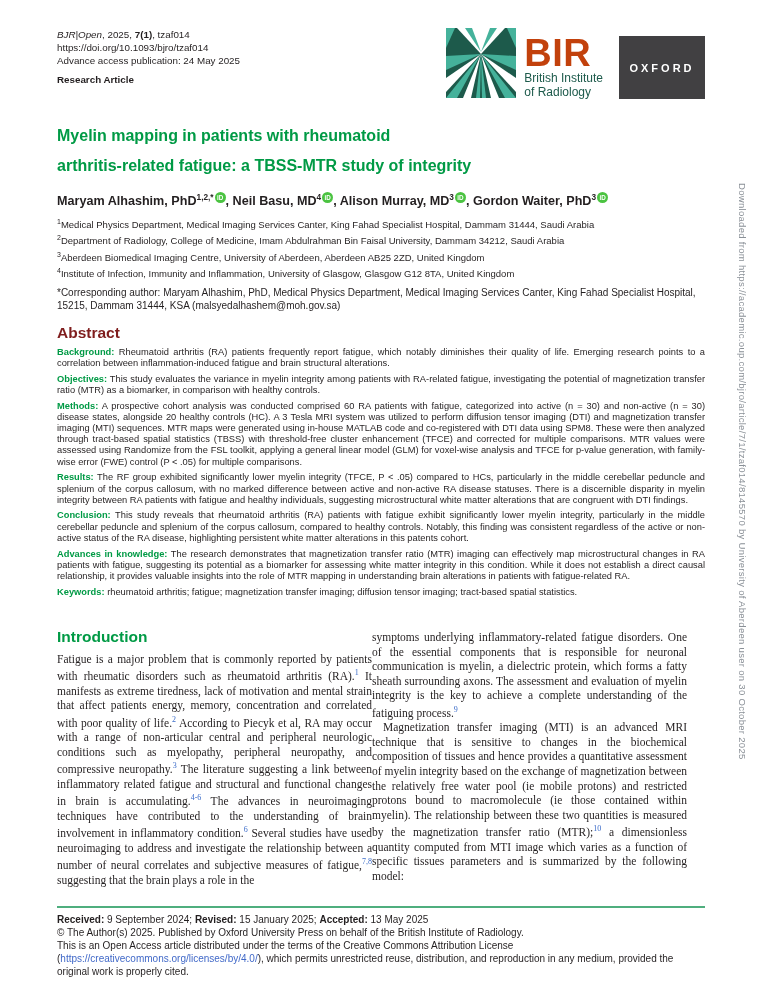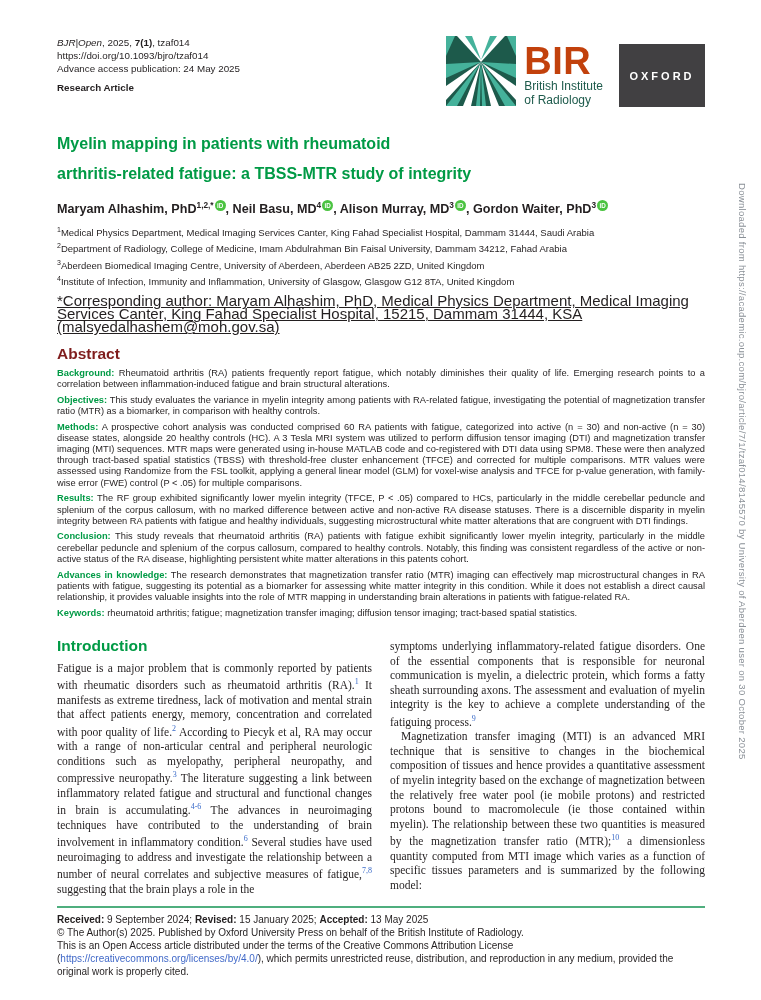"BJR|Open, 2025, 7(1), tzaf014" .content { top: 36px -> 28px }
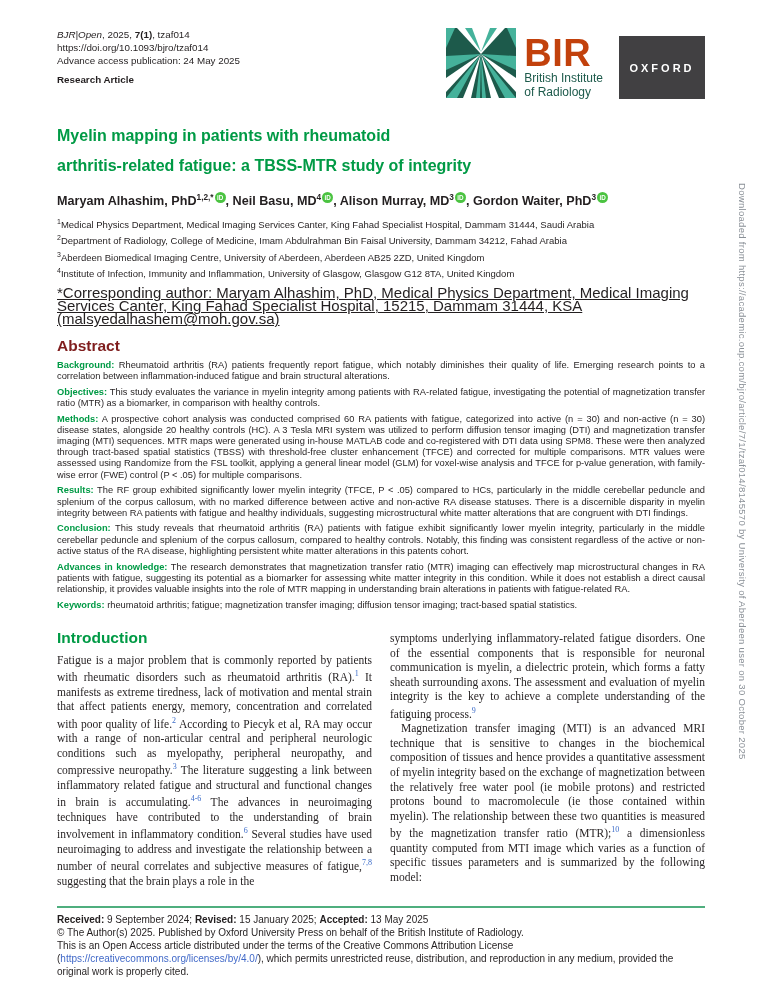"Department of Radiology, College of" span { text: Fahad -> Saudi }
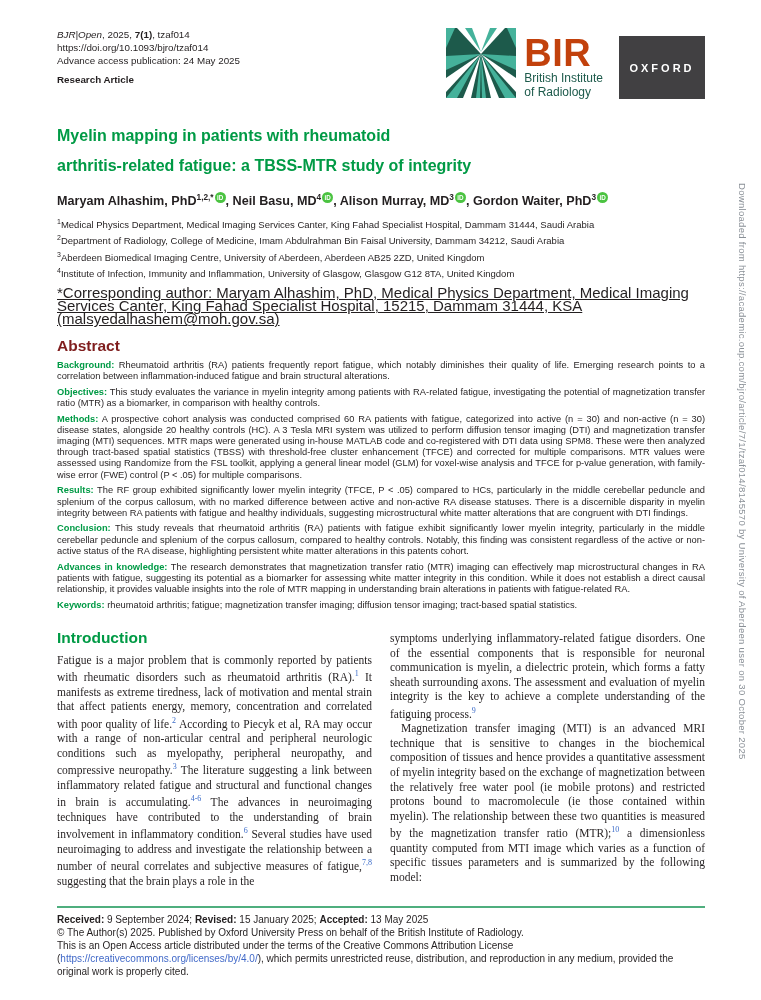"*Corresponding author: Maryam Alhashim," .corresponding { font-size: 15px -> 10px; text-decoration: underline -> none }
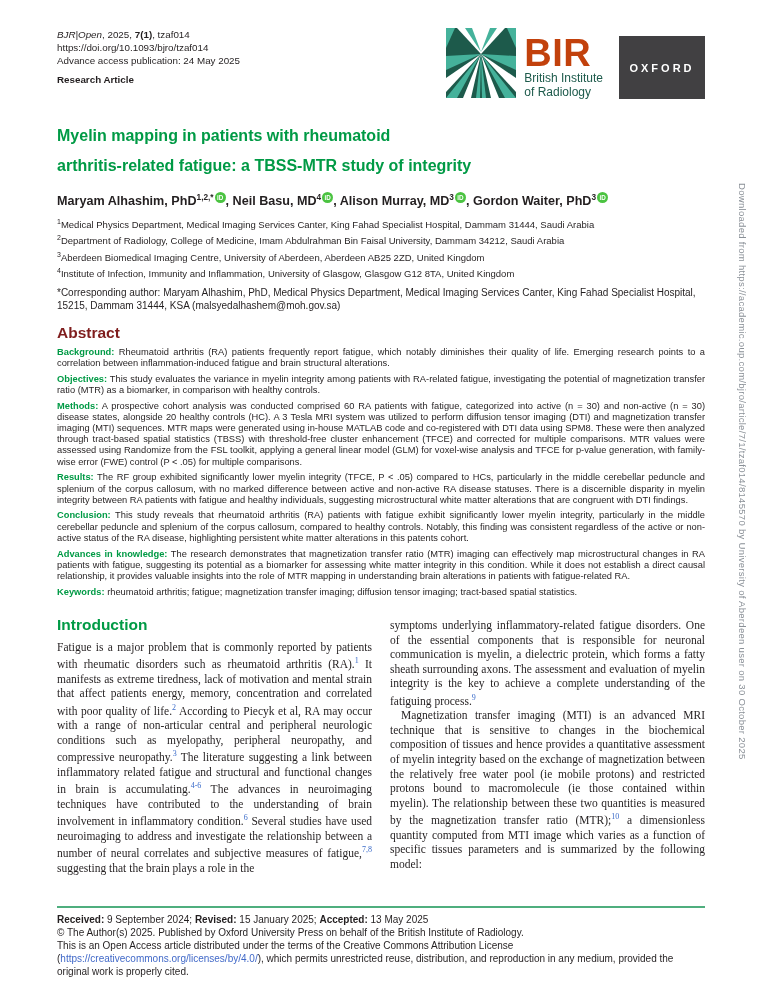"Introduction" .intro { gap: 18px -> none; margin-top: 20px -> 32px }
